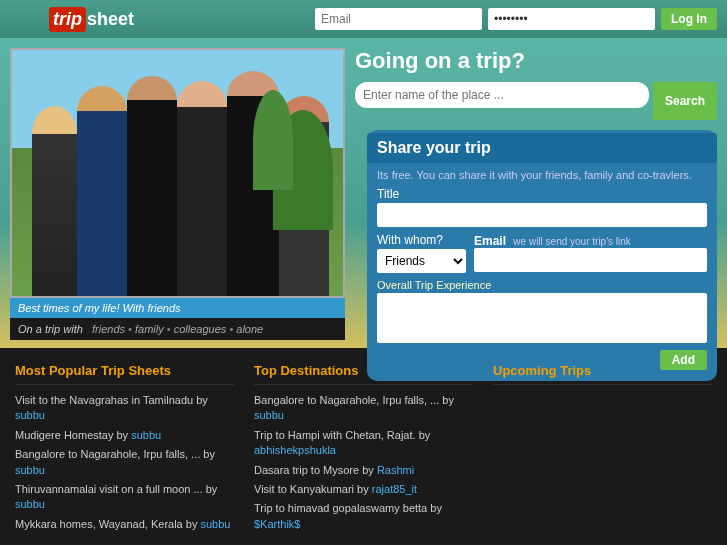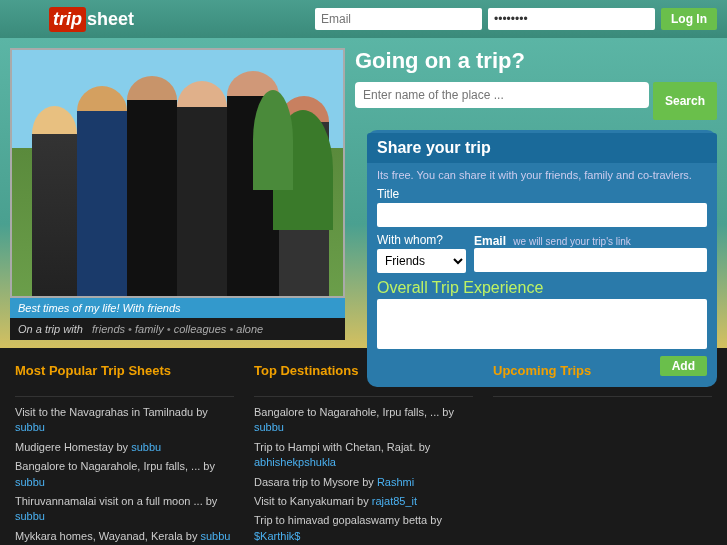"Enter name of the place" #search-input { border-radius: 4px -> 12px }
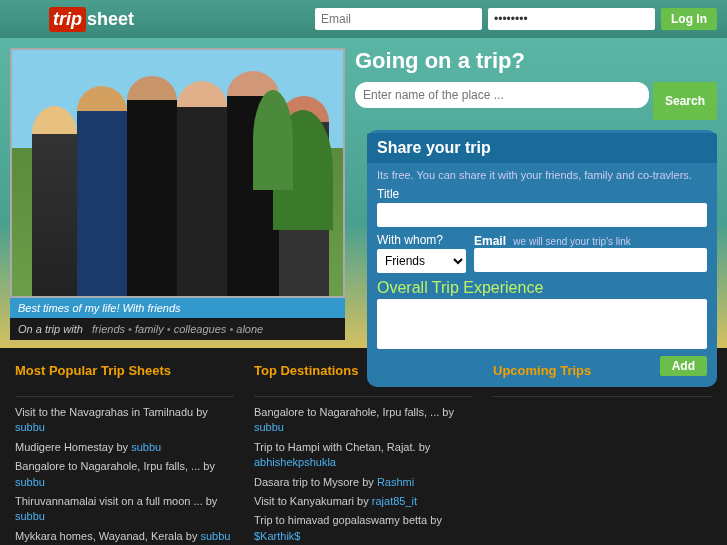"Overall Trip Experience" div { color: #bef264 -> #fef9c3; font-size: 16px -> 11px }
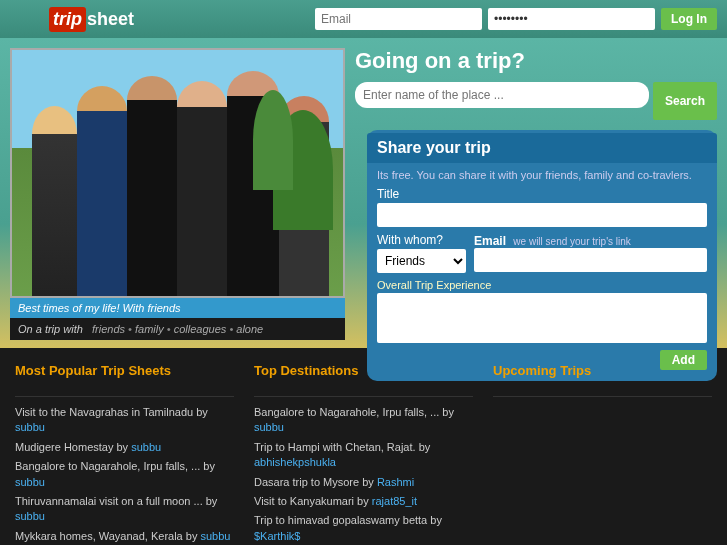"Most Popular Trip Sheets" .bottom-col-title { padding-bottom: 18px -> 6px }
